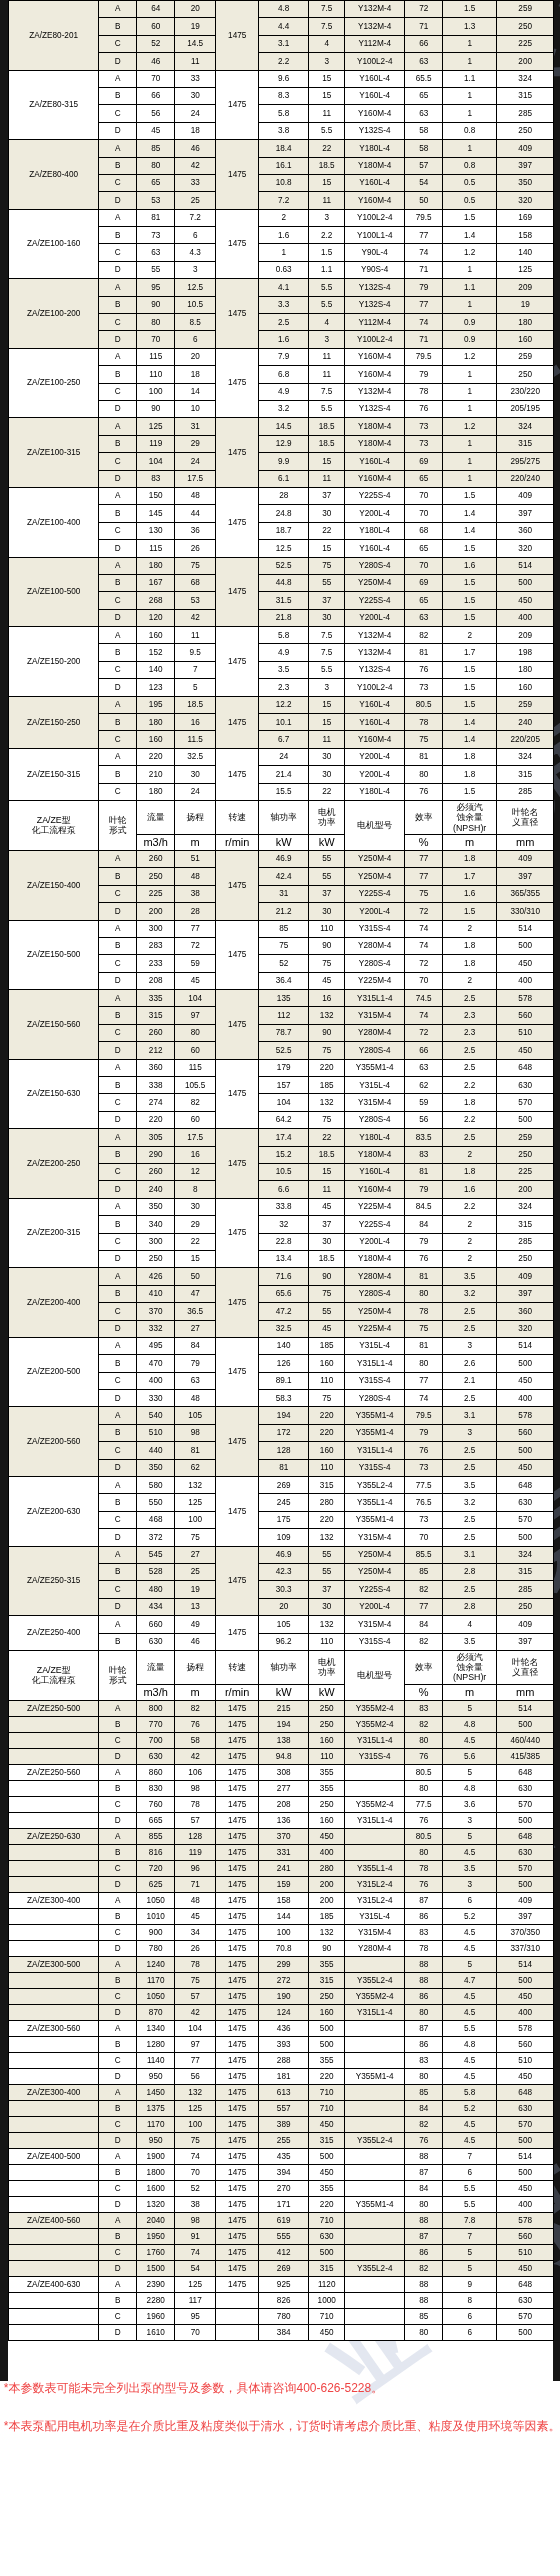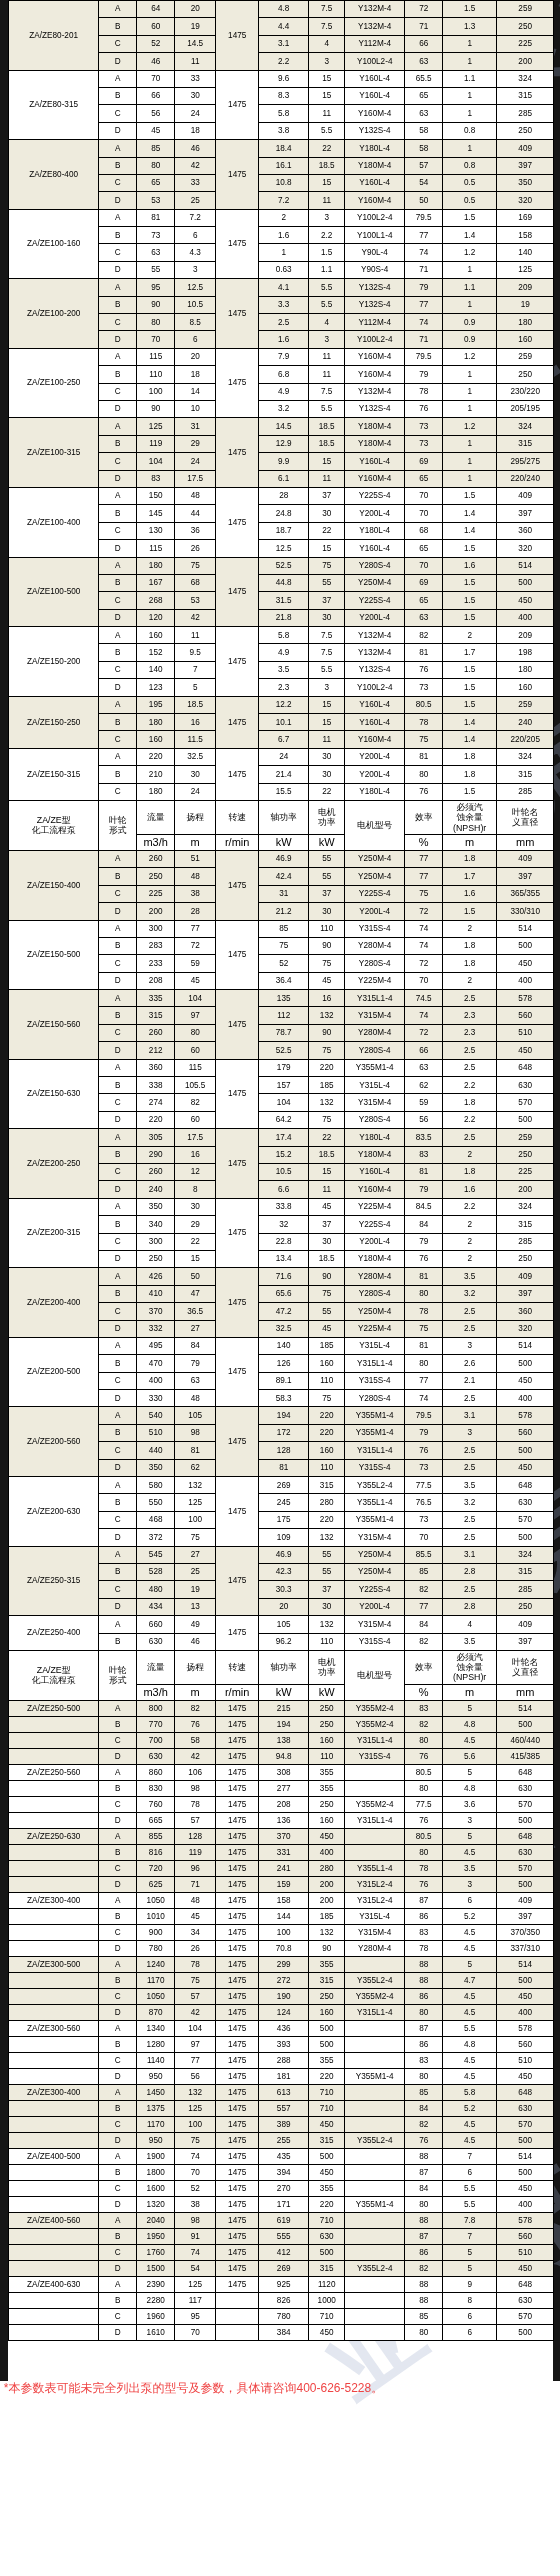"*本表泵配用电机功率是在介质比重及粘度类似于清水，订货时请考虑介质比重、粘度及使" p { html: none -> <p>*本表泵配用电机功率是在介质比重及粘度类似于清水，订货时请考虑介质比重、粘度及使用环境等因素。</p> }
